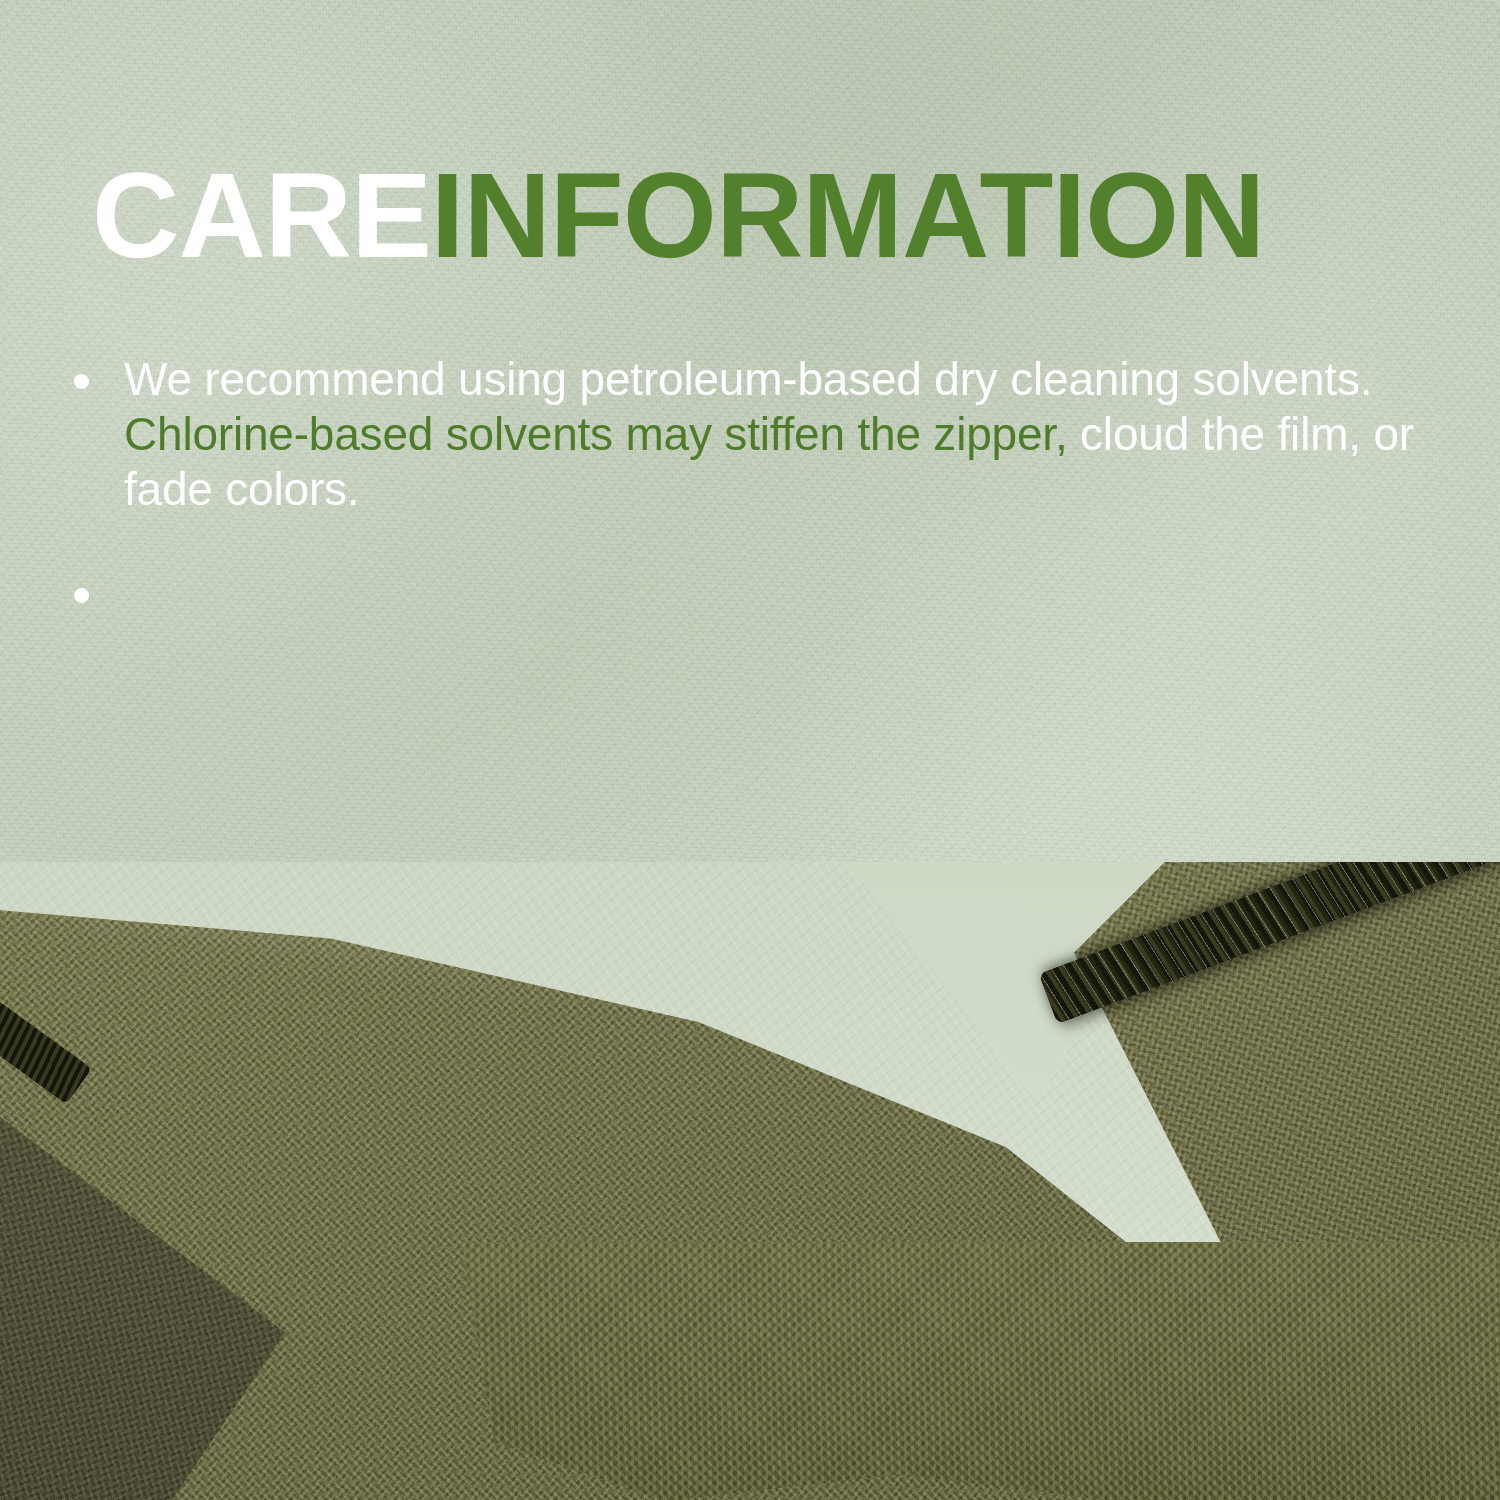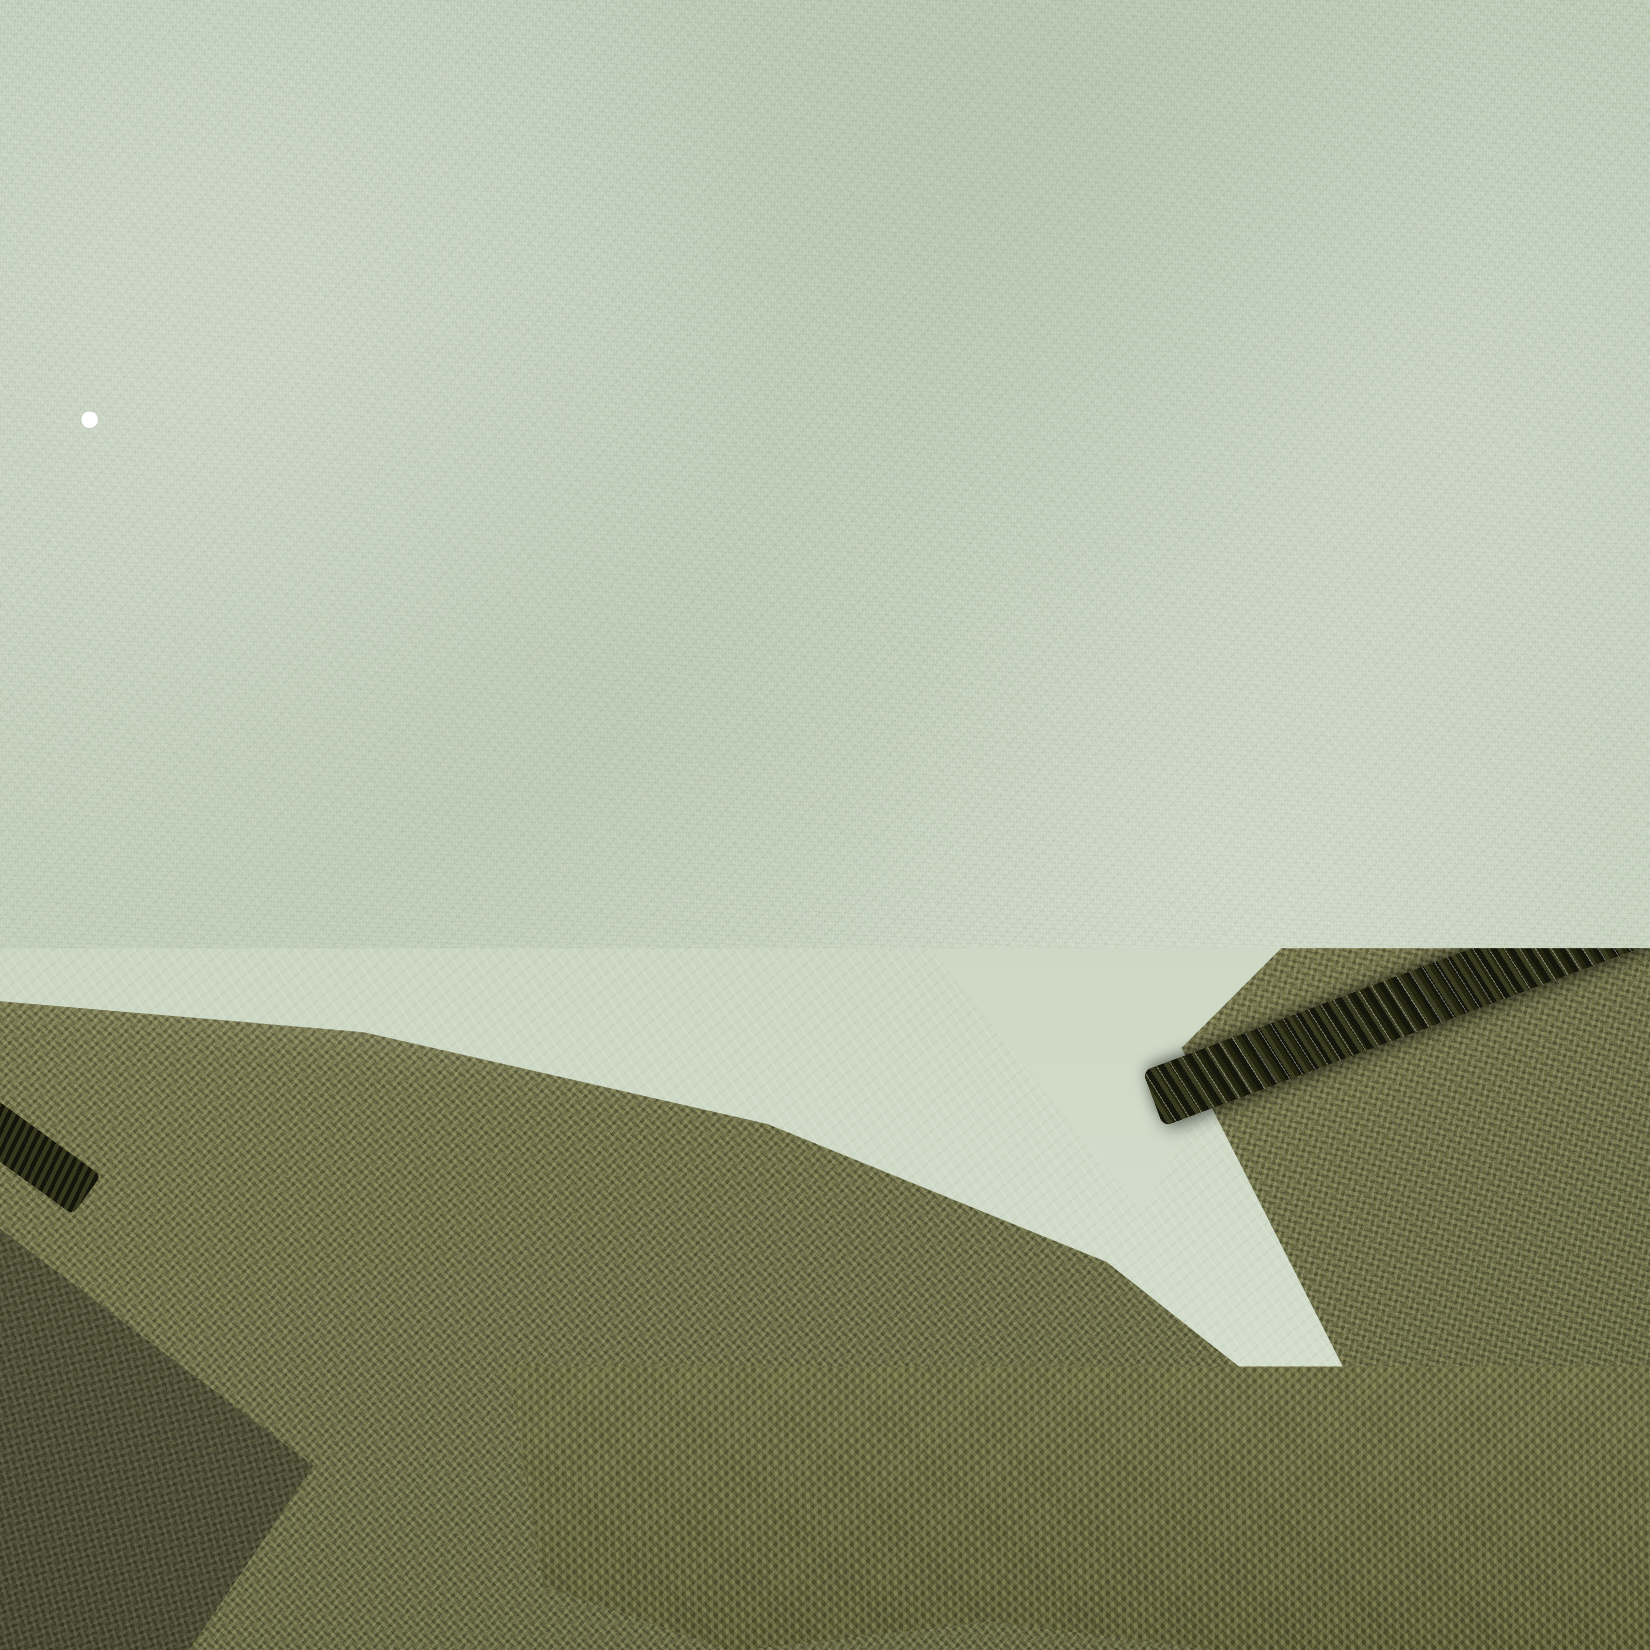"CAREINFORMATION" h1.heading { html: none -> <h1><span>CARE</span><span>INFORMATION</span></h1> }
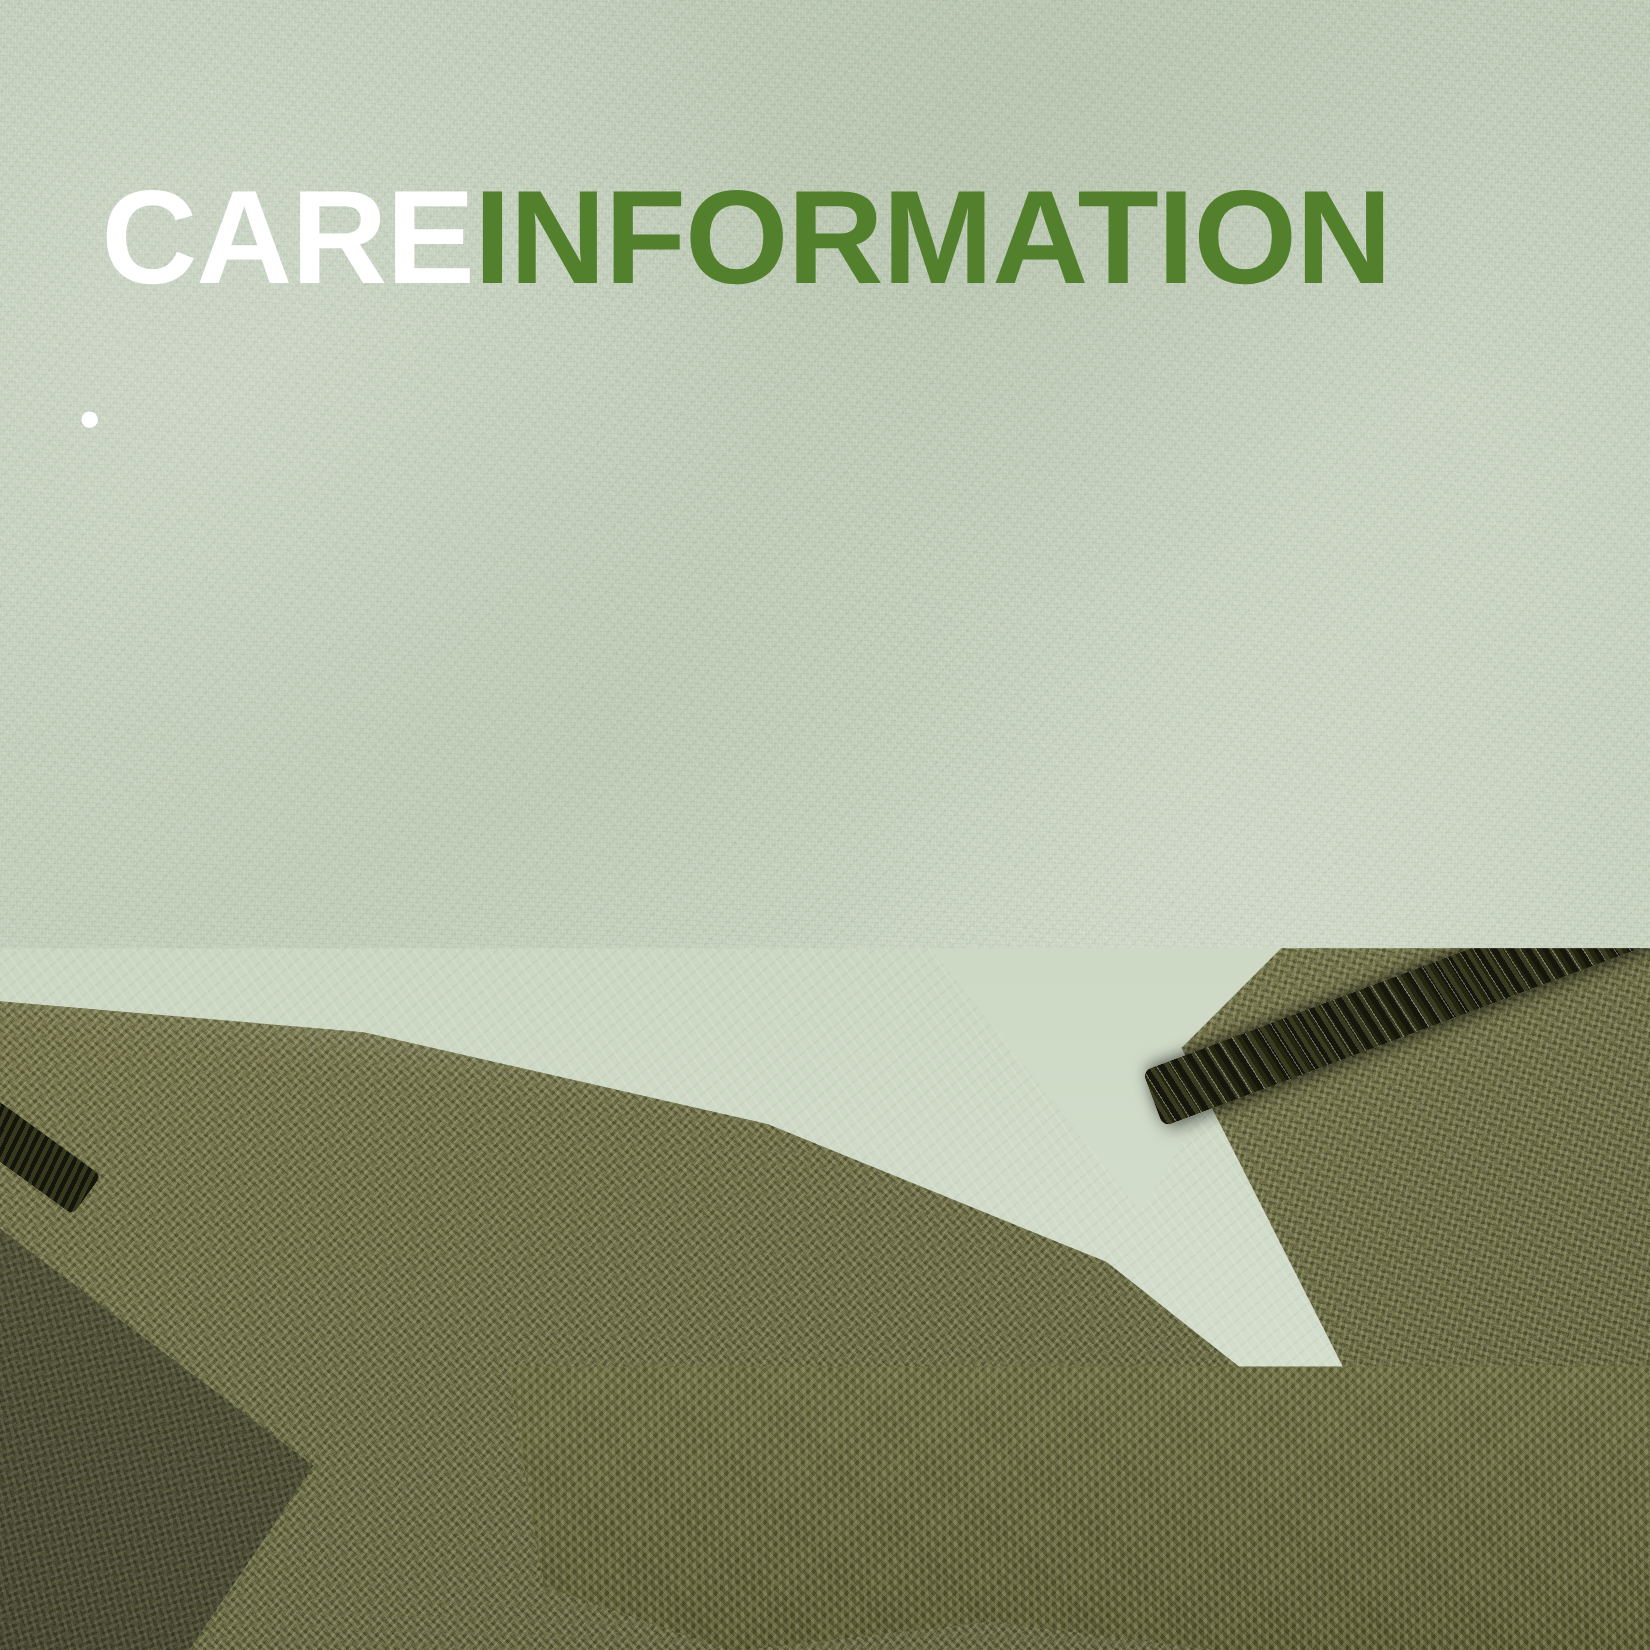"We recommend using petroleum-based dry" li.care-item { html: none -> <li> <span></span><span>We recommend using petroleum-based dry cleaning solvents. </span><span>Chlorine-based solvents may stiffen the zipper,</span><span> cloud the film, or fade colors.</span> </li> }
